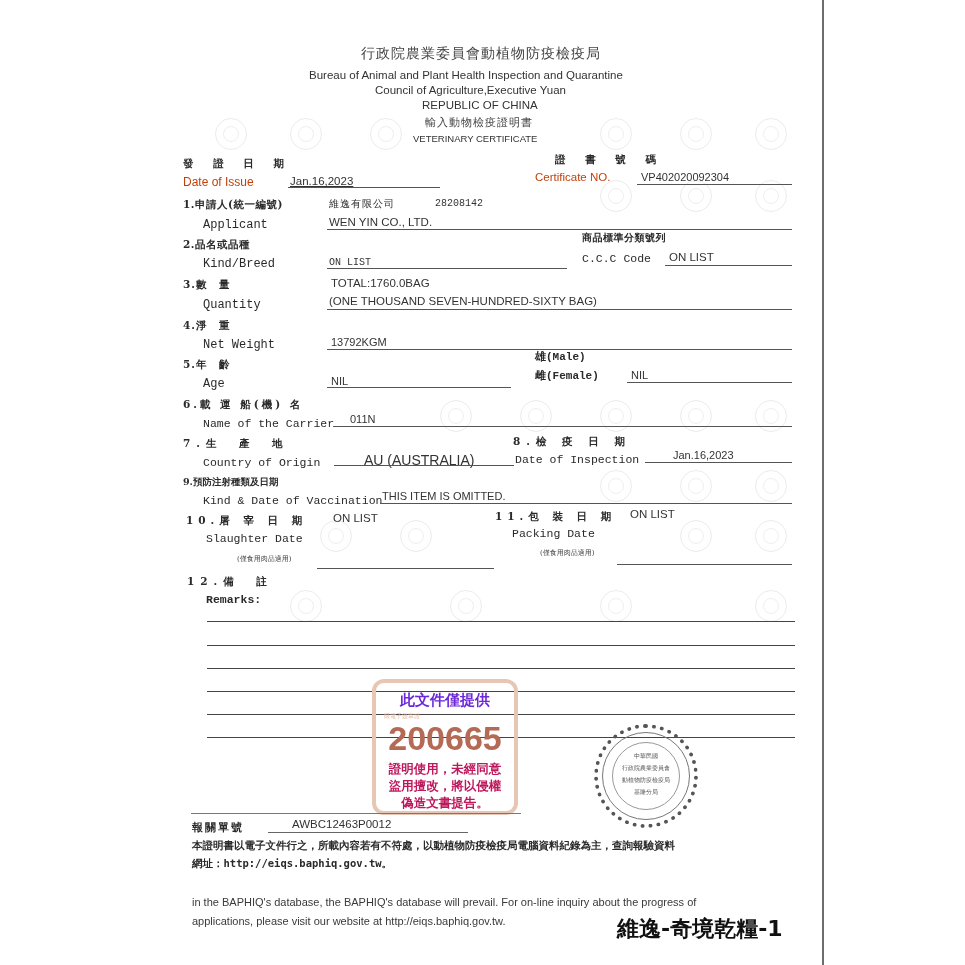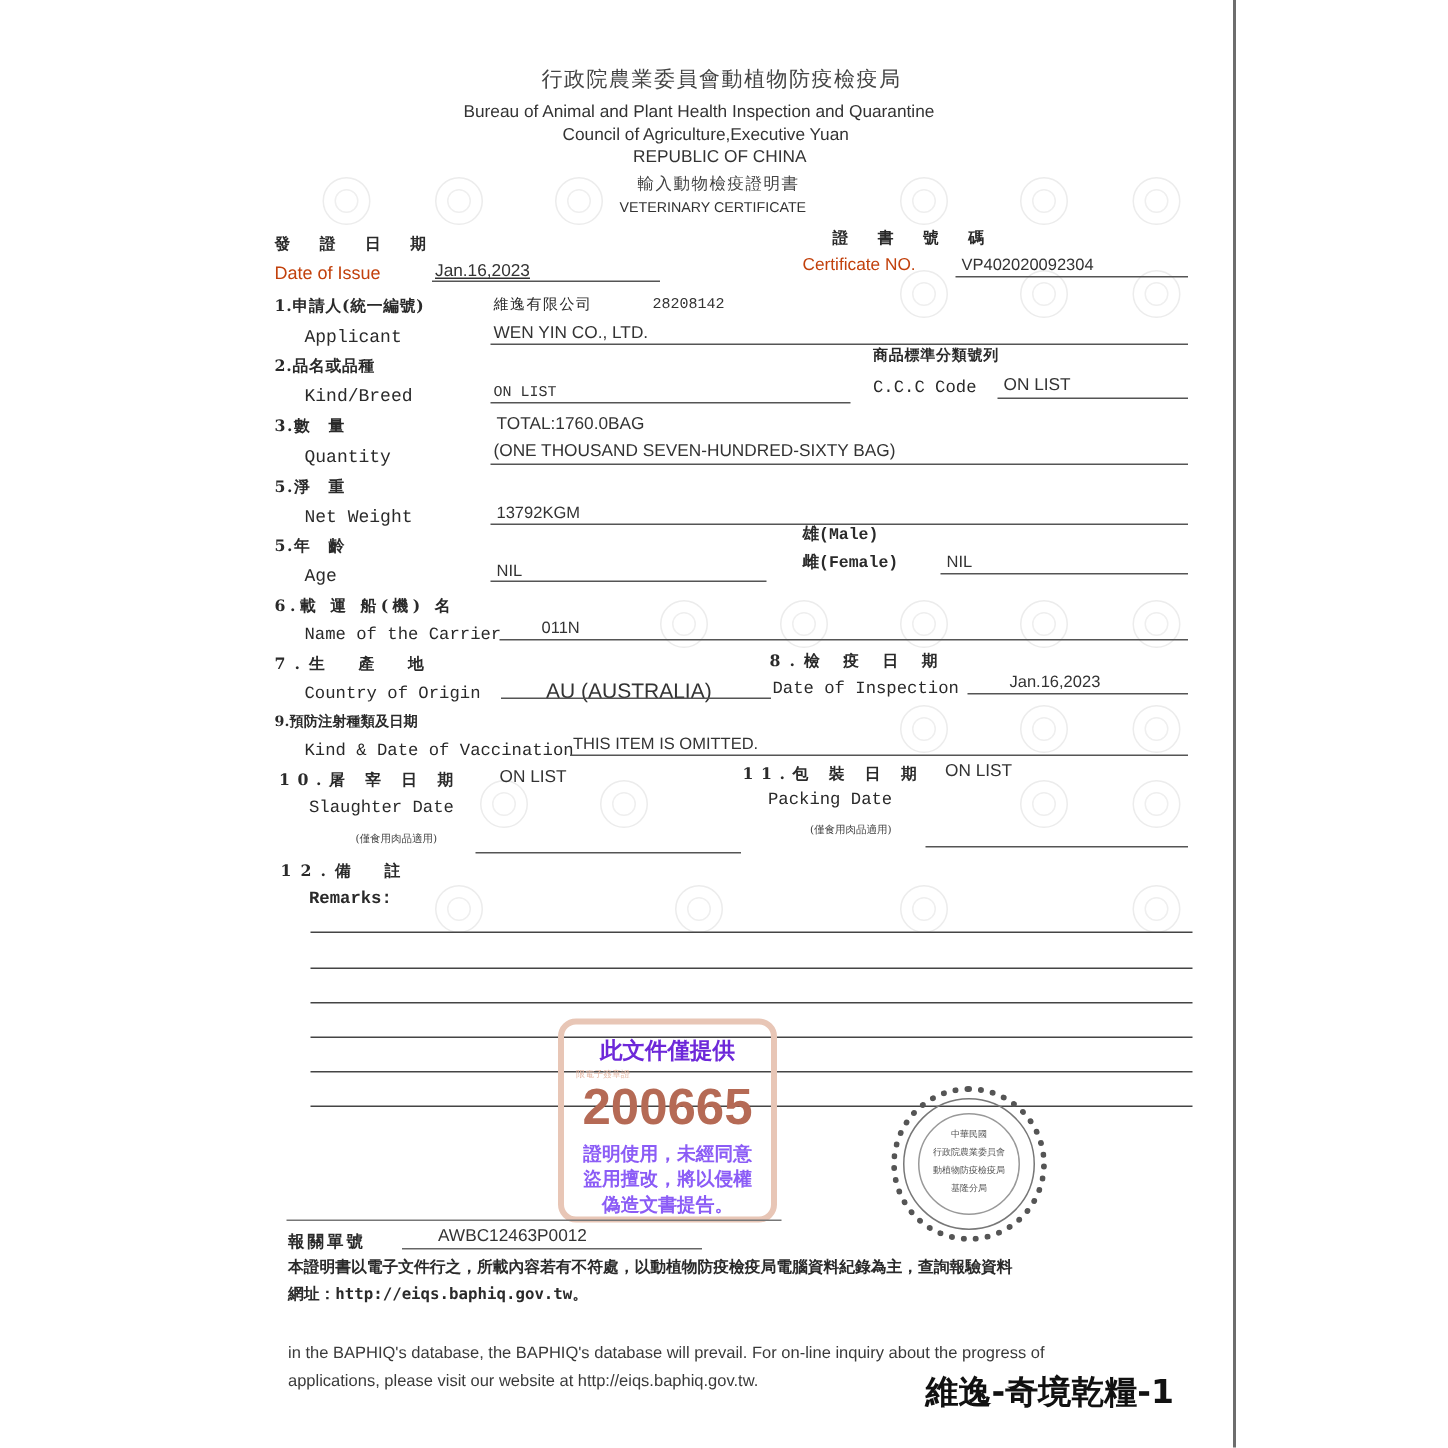"5.淨 重" div.t { text: 5 -> 4 }
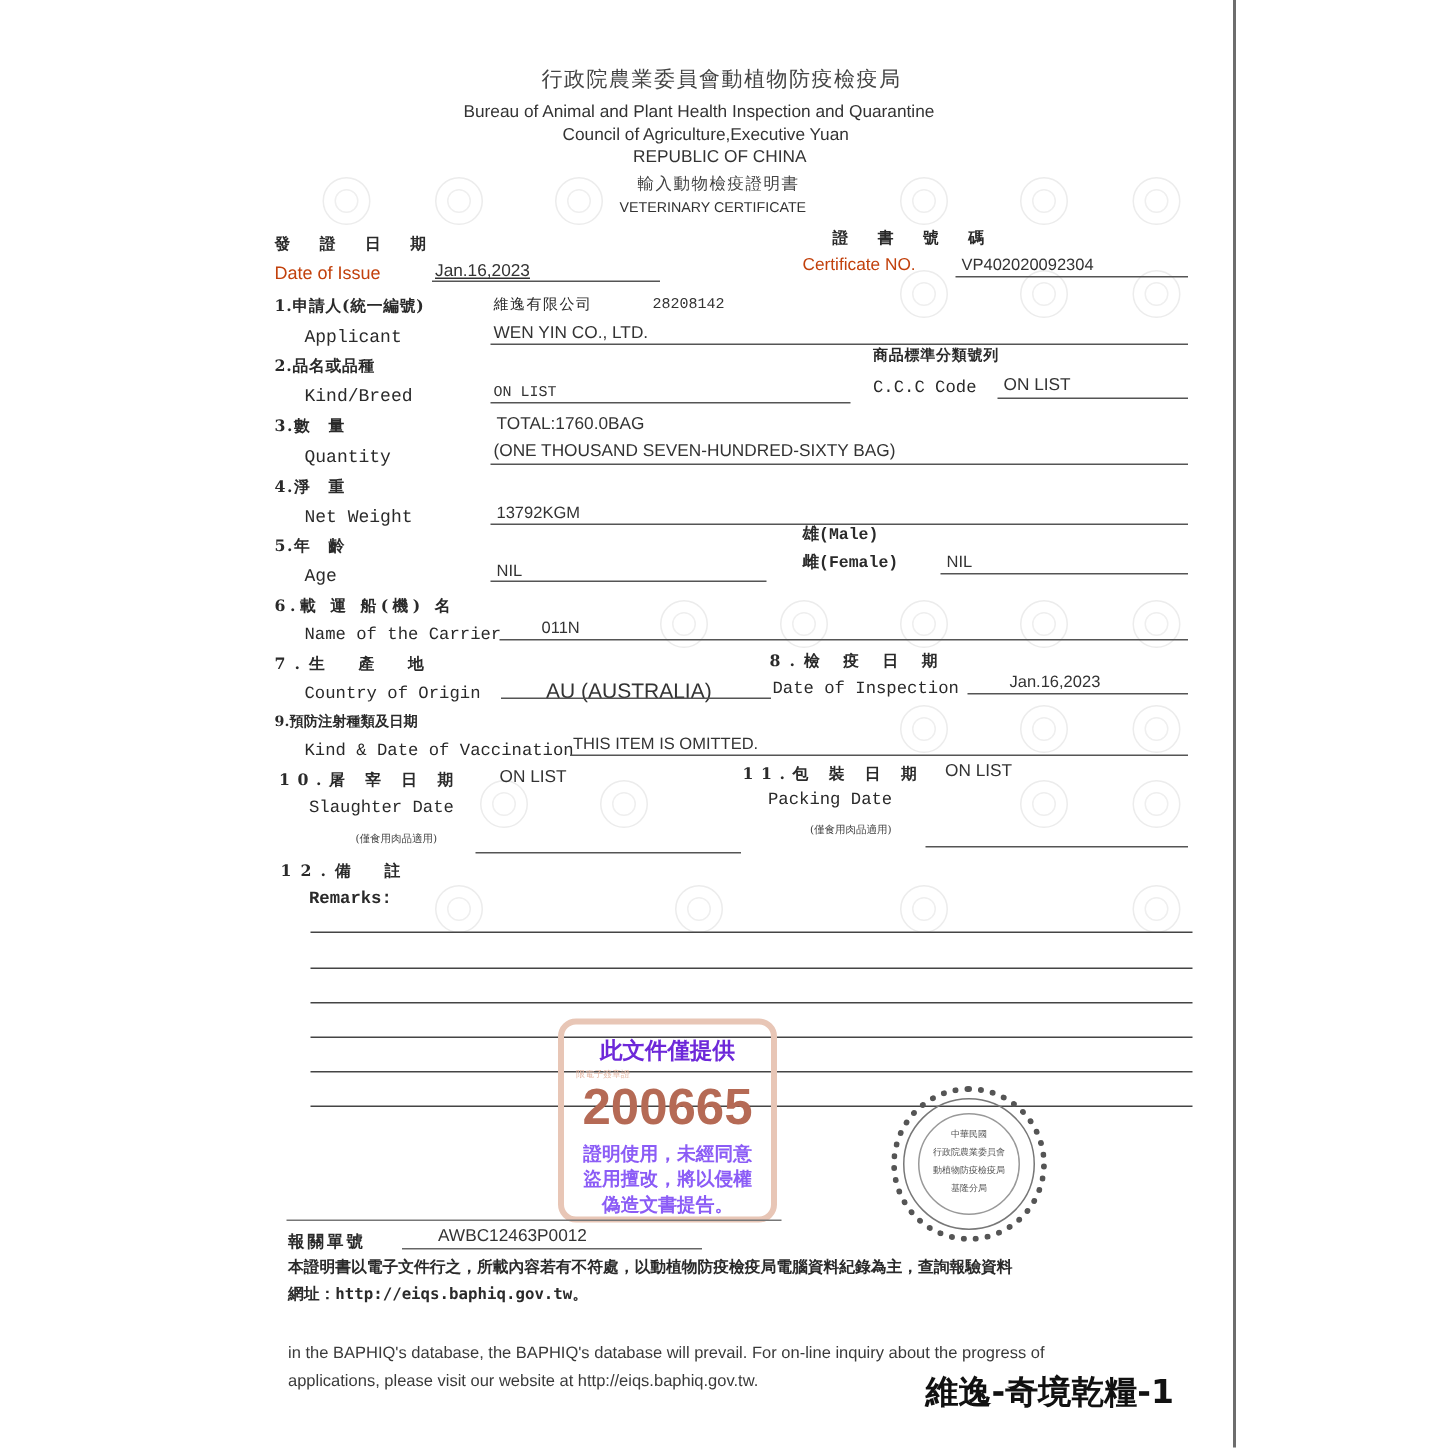"011N" div.t { left: 361px -> 350px }
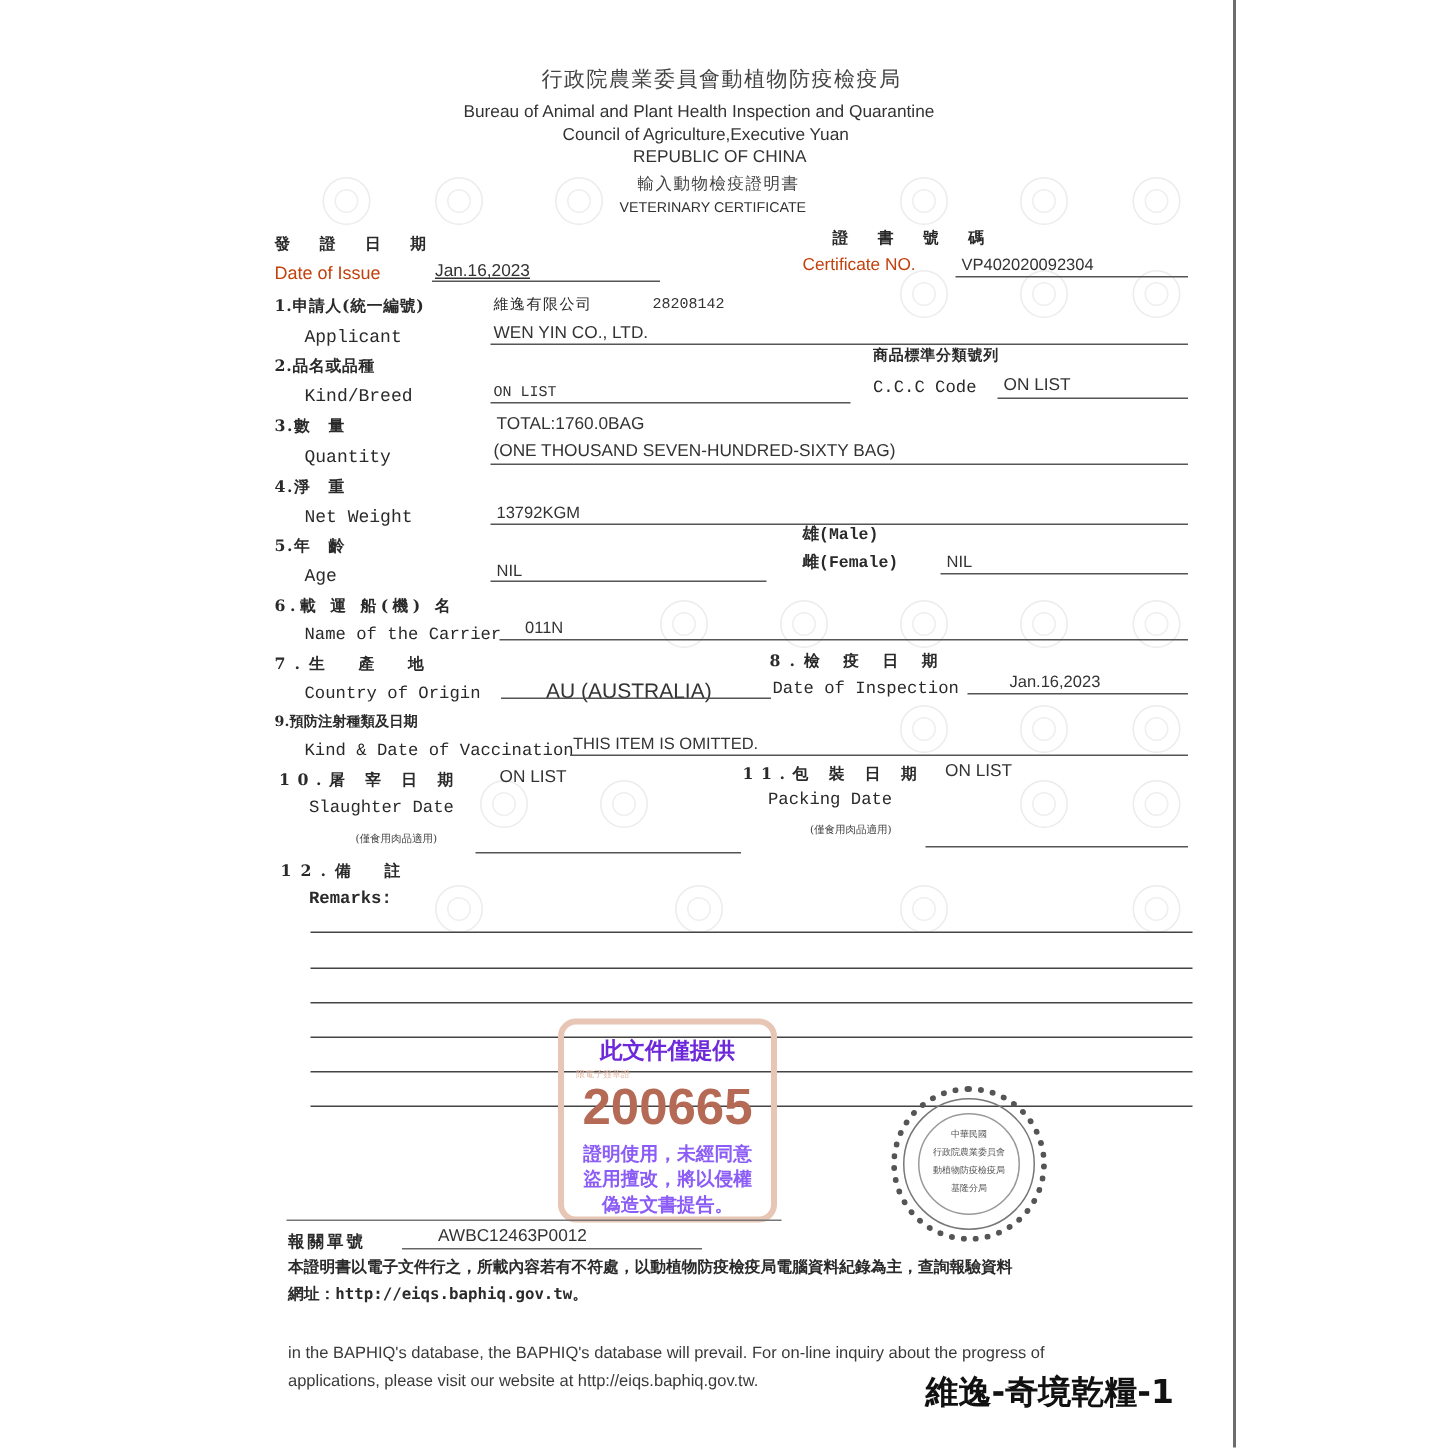"證明使用，未經同意" .stamp-t2 { color: #8b5cf6 -> #be185d }
